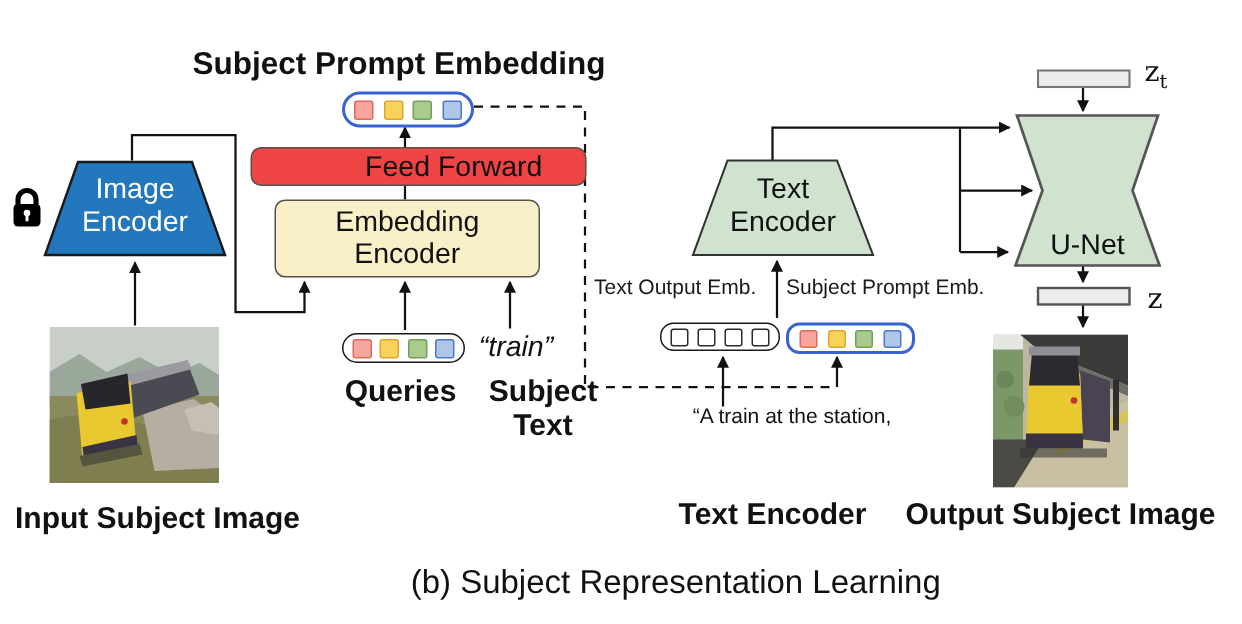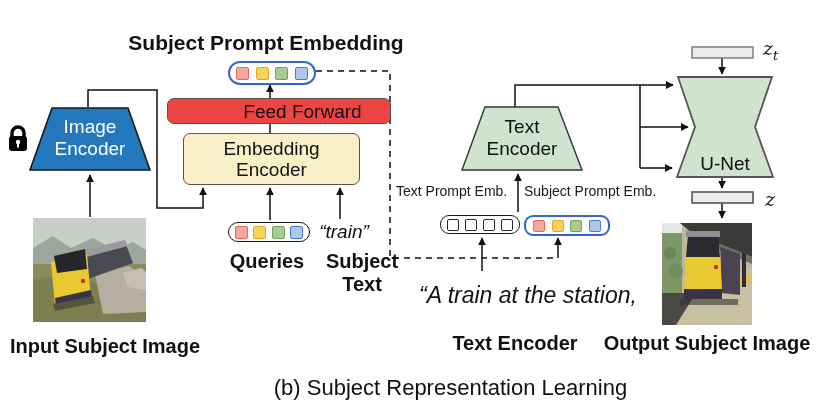"zt" .math { font-style: italic -> none }
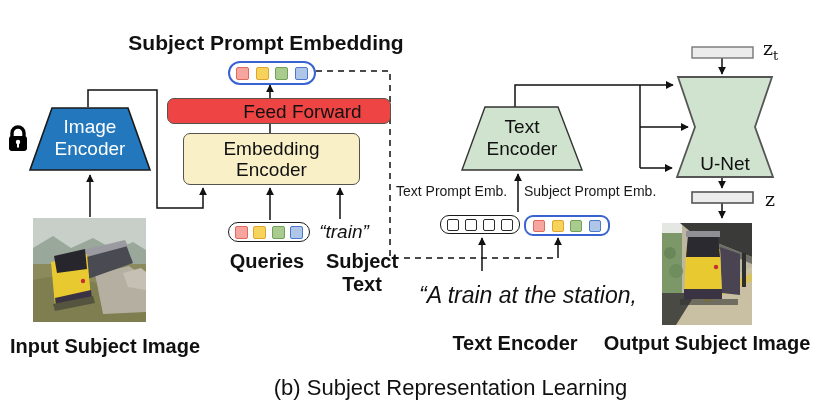"Text Prompt Emb." div.smlbl { text: Prompt -> Output }
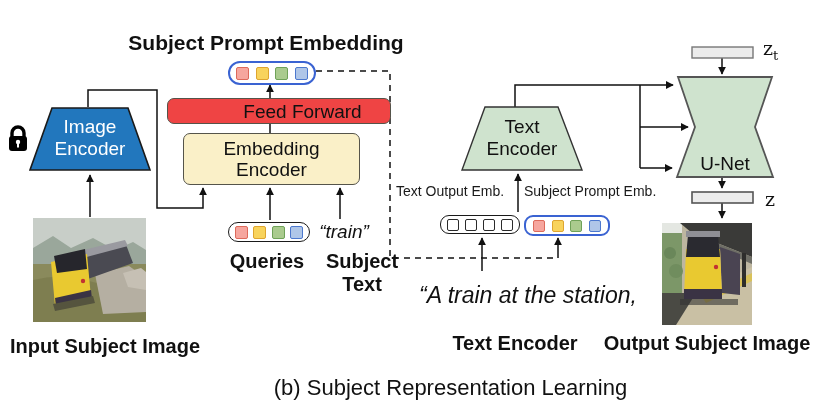"“A train at the station," .quote { font-size: 23px -> 14px; font-style: italic -> none; margin-top: 18px -> none }
